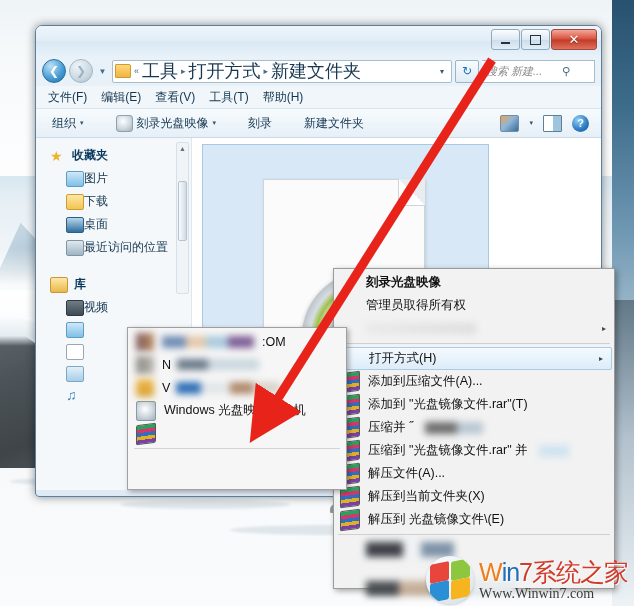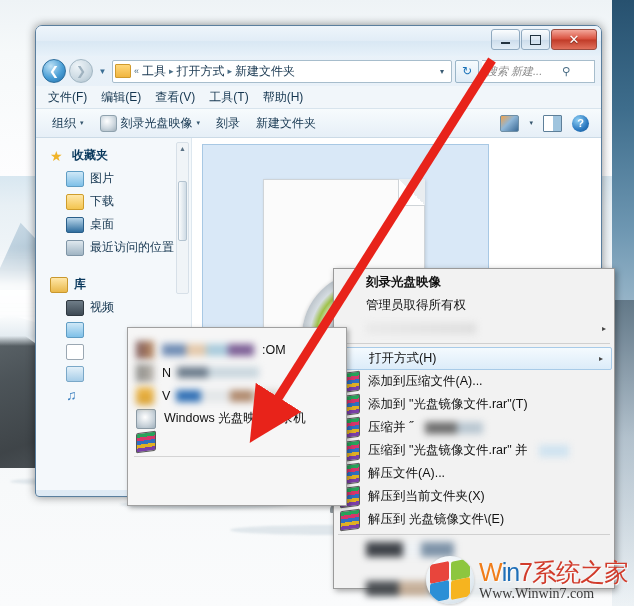"工具" .crumb { font-size: 12px -> 18px }
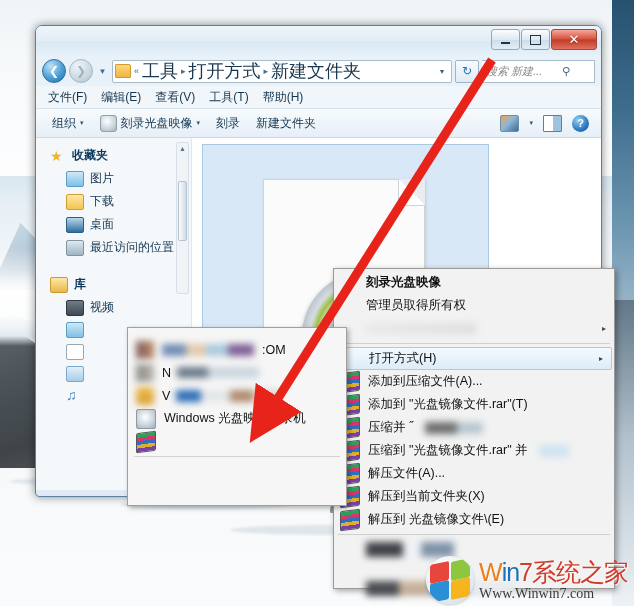"组织" #toolbar { gap: 0 -> 16px }
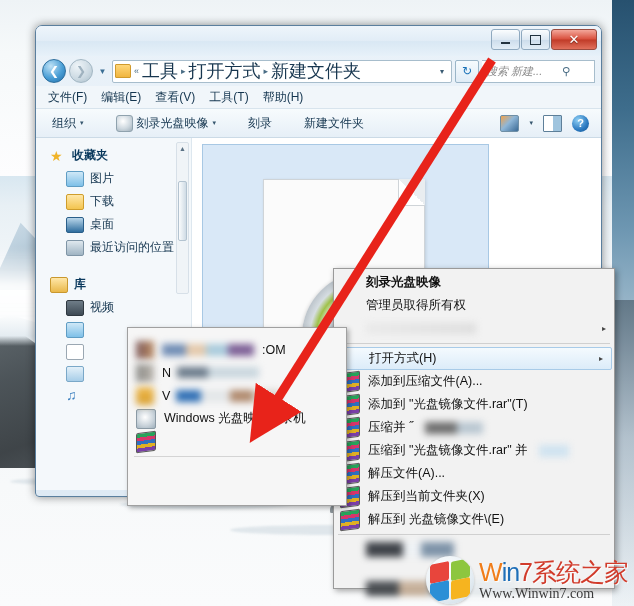"图片" .navitem { gap: 6px -> none }
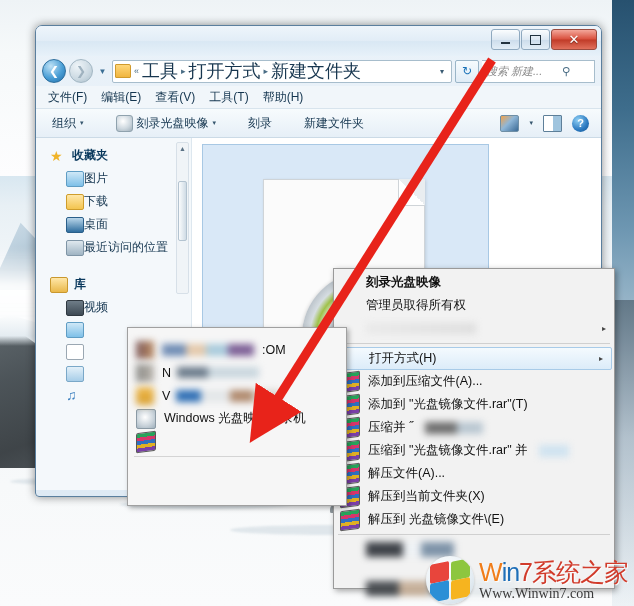":OM" #openwith { padding: 10px 0 -> 2px 0 }
